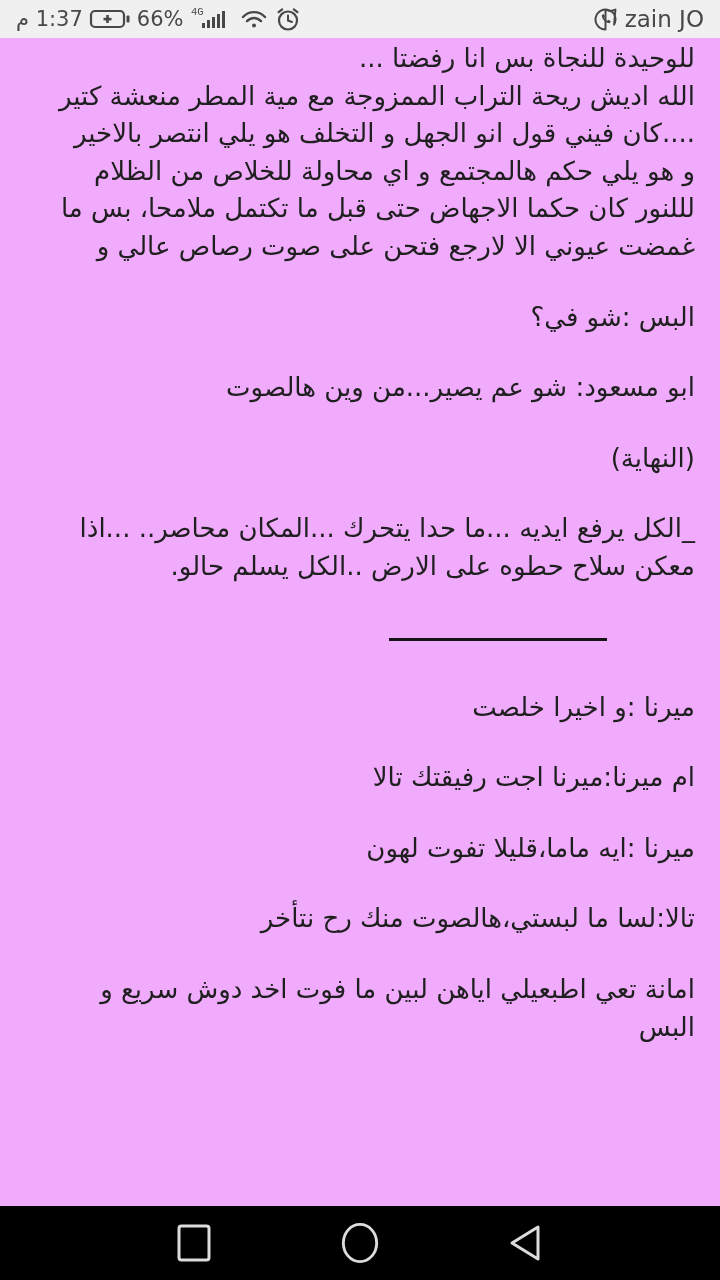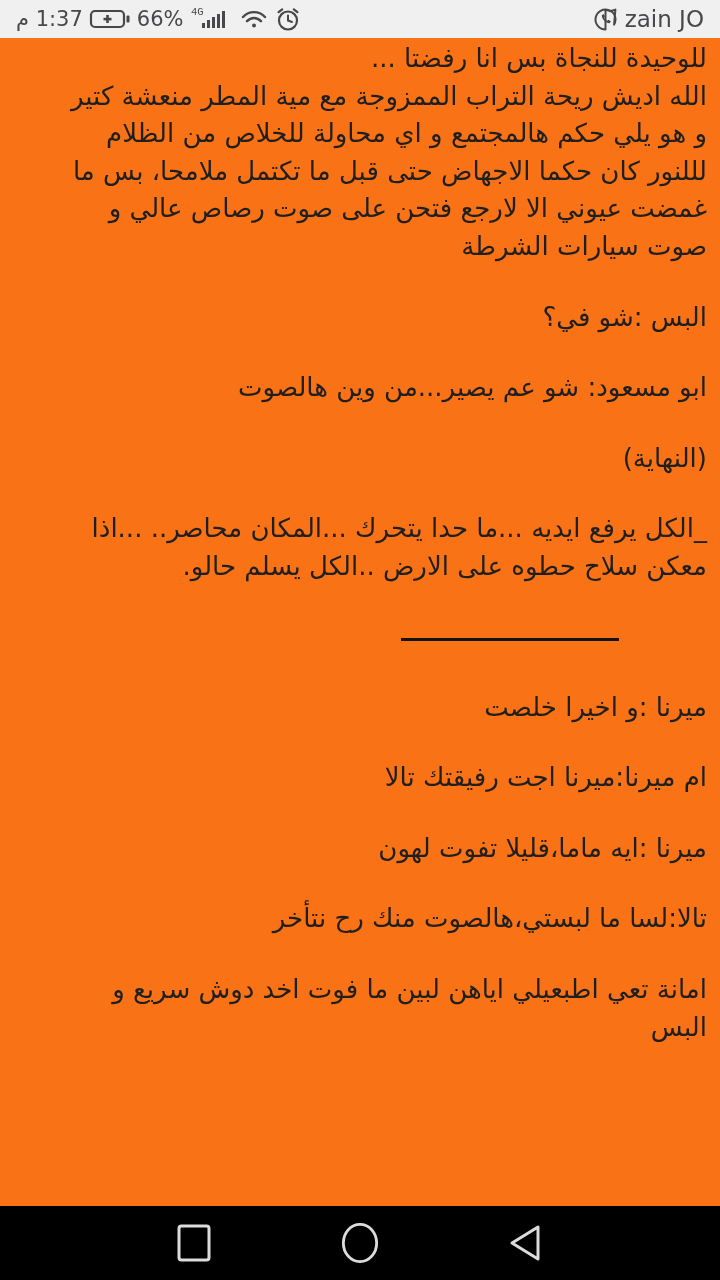"للوحيدة للنجاة بس انا رفضتا" .content { background: #f97316 -> #f0abfc; padding: 2px 13px 0 22px -> 2px 25px 0 22px }
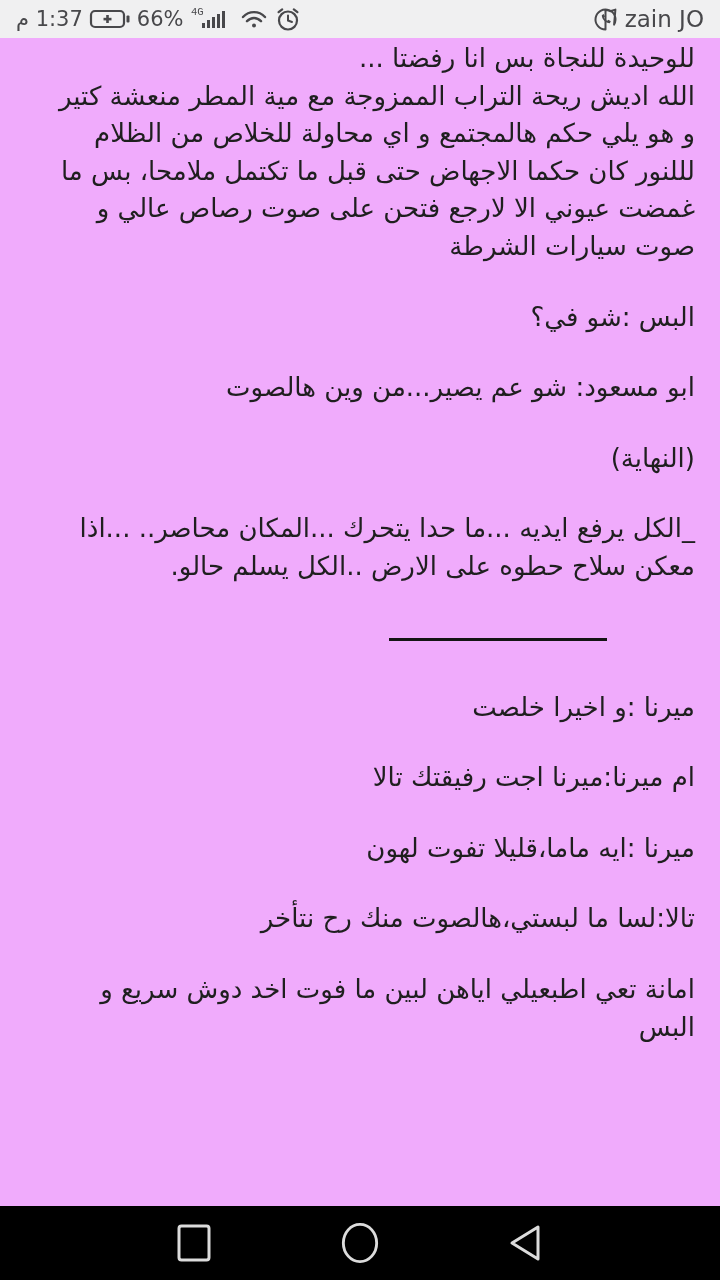"....كان فيني قول انو الجهل" div.line { html: none -> <div>....كان فيني قول انو الجهل و التخلف هو يلي انتصر بالاخير</div> }
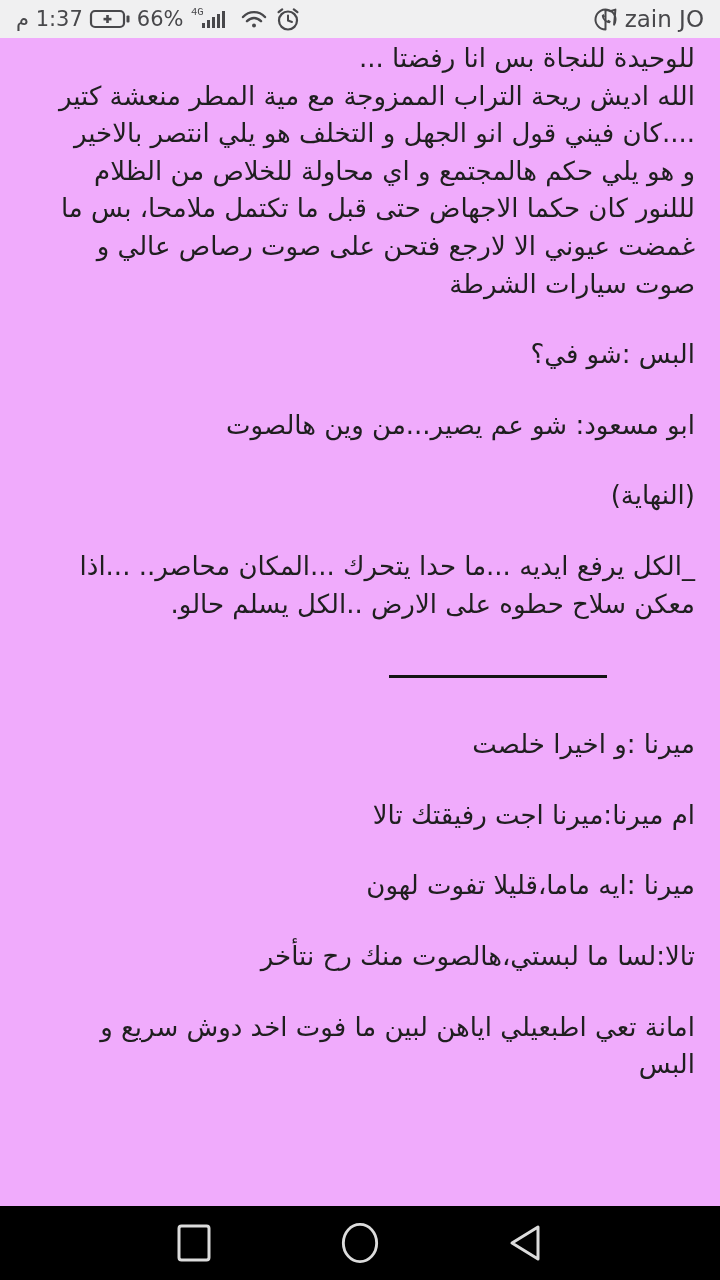"صوت سيارات الشرطة" div.line { html: <div>صوت سيارات الشرطة</div> -> none }
